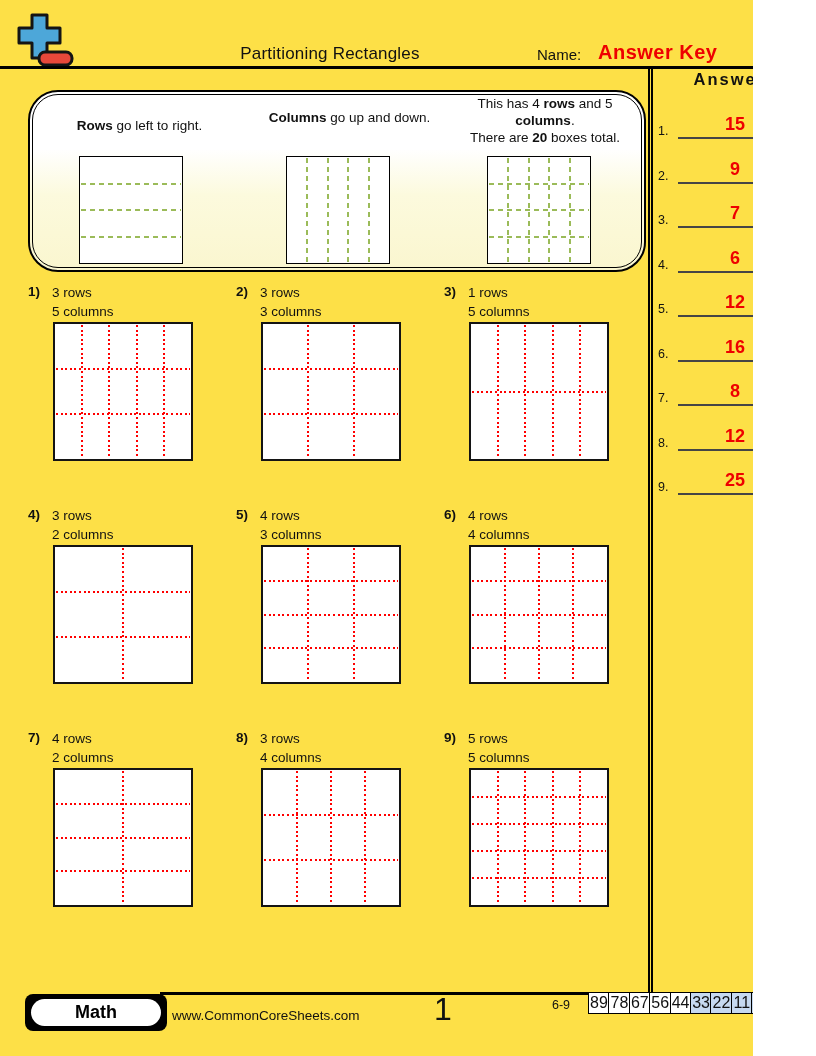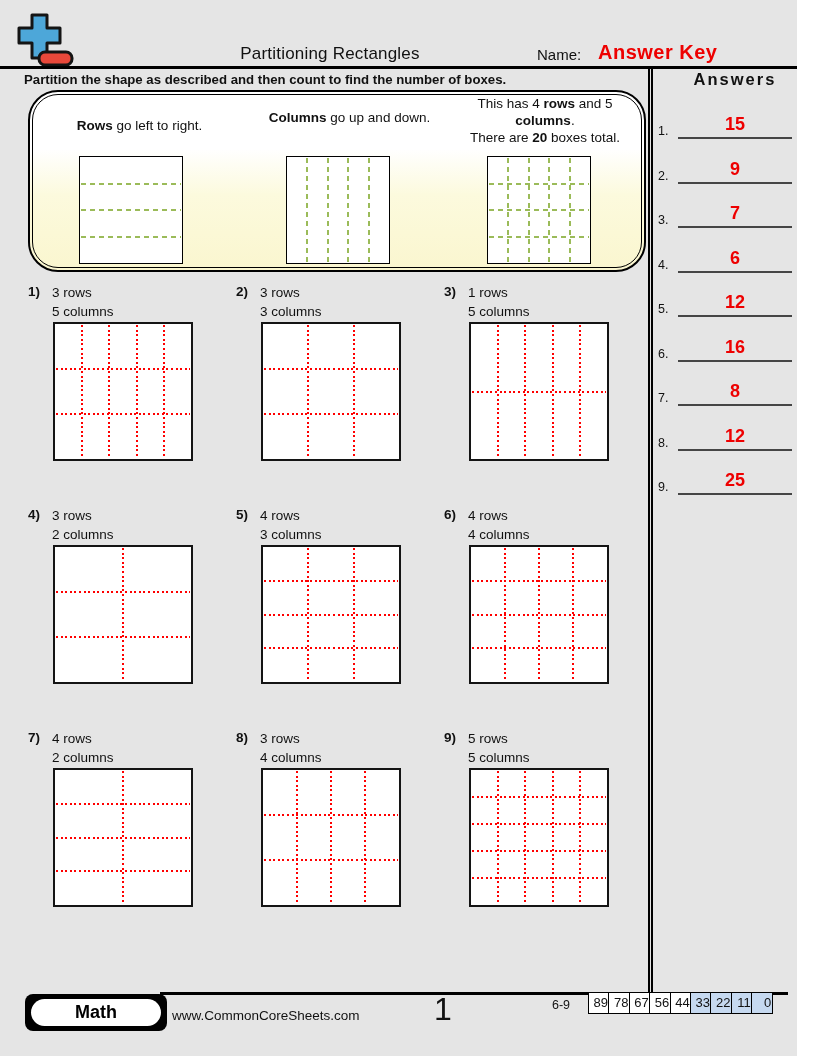"Partitioning Rectangles" .page { background: #e5e5e5 -> #fde047; padding-left: 44px -> none }
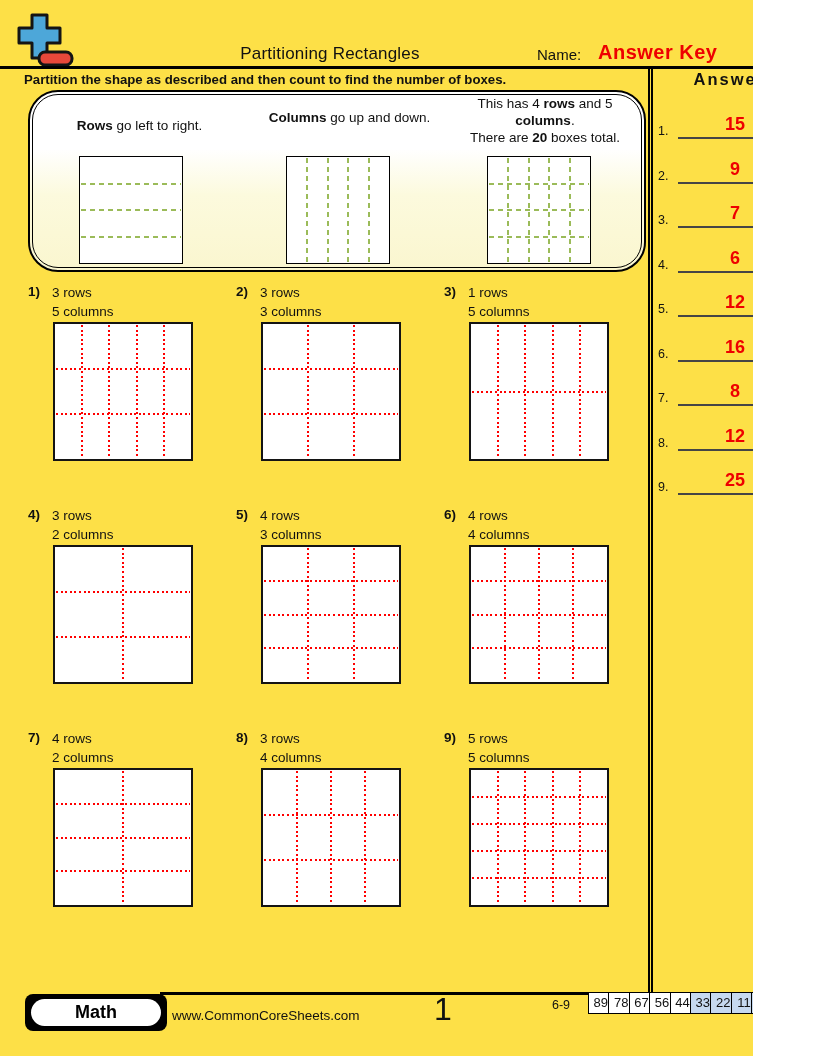"Partition the shape as described" div.instruction { html: <div>Partition the shape as described and then count to find the number of boxes.</div> -> none }
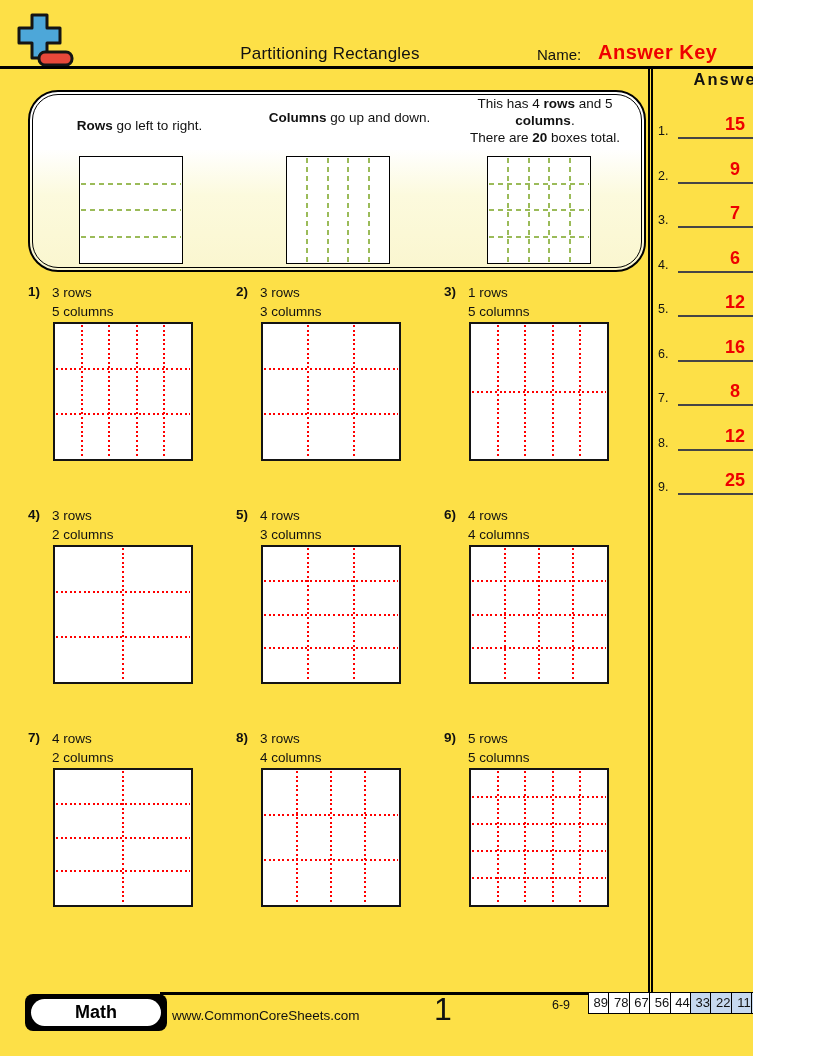"89" .score-cell { font-size: 13px -> 16px; text-align: right -> center }
